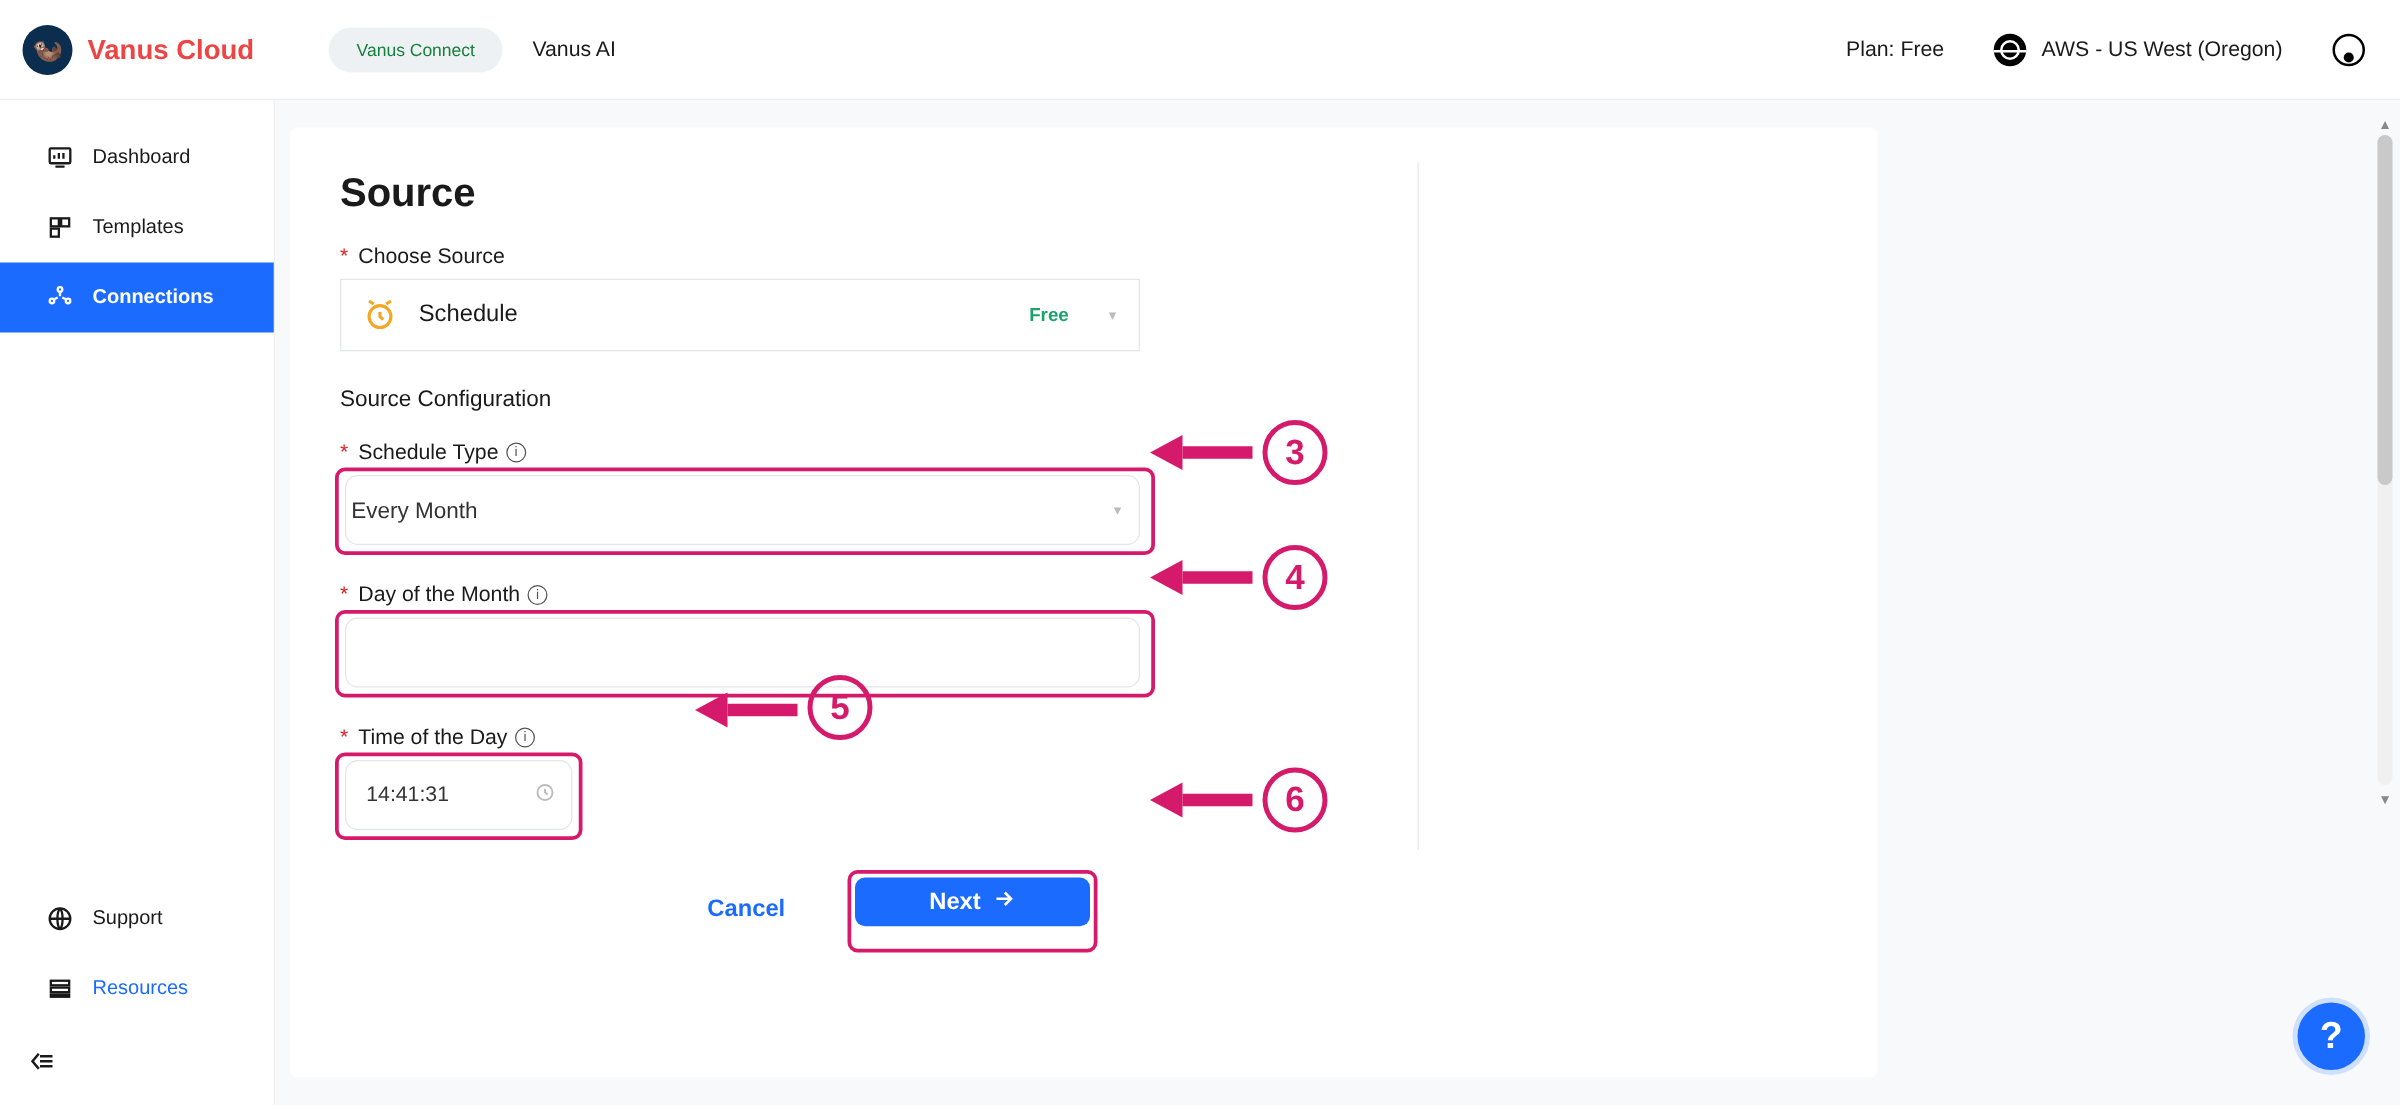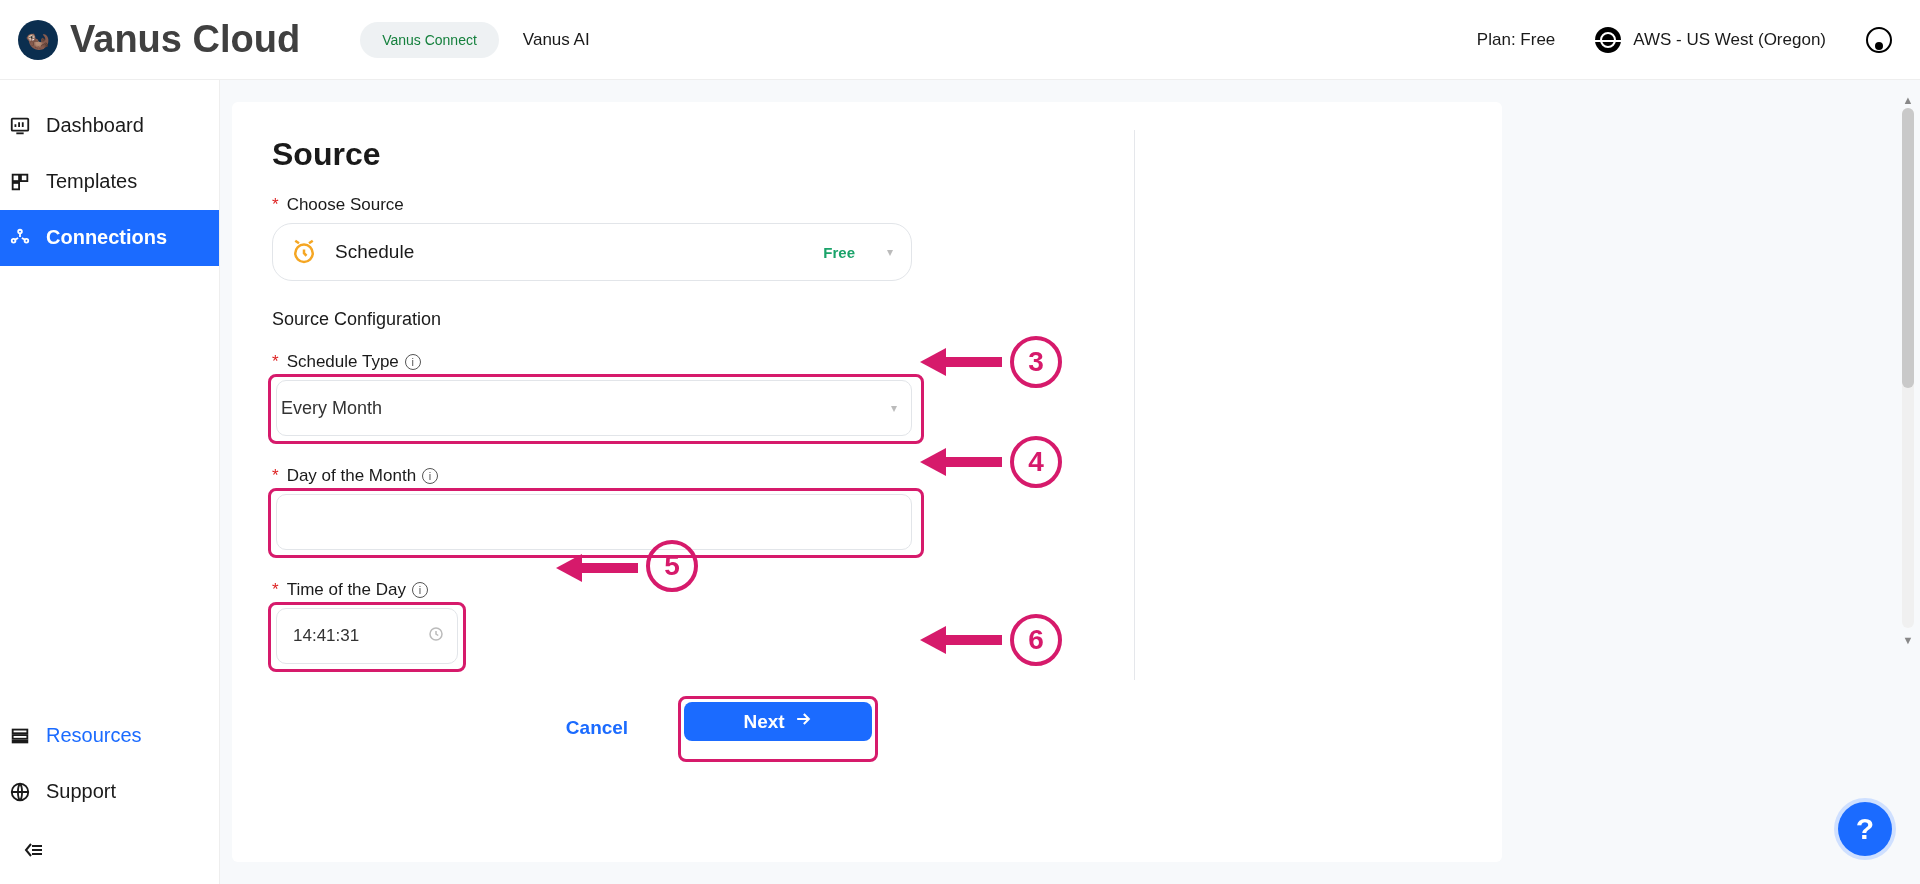"Vanus Cloud" .logo-text { color: #404040 -> #ef4444; font-size: 38px -> 22px }
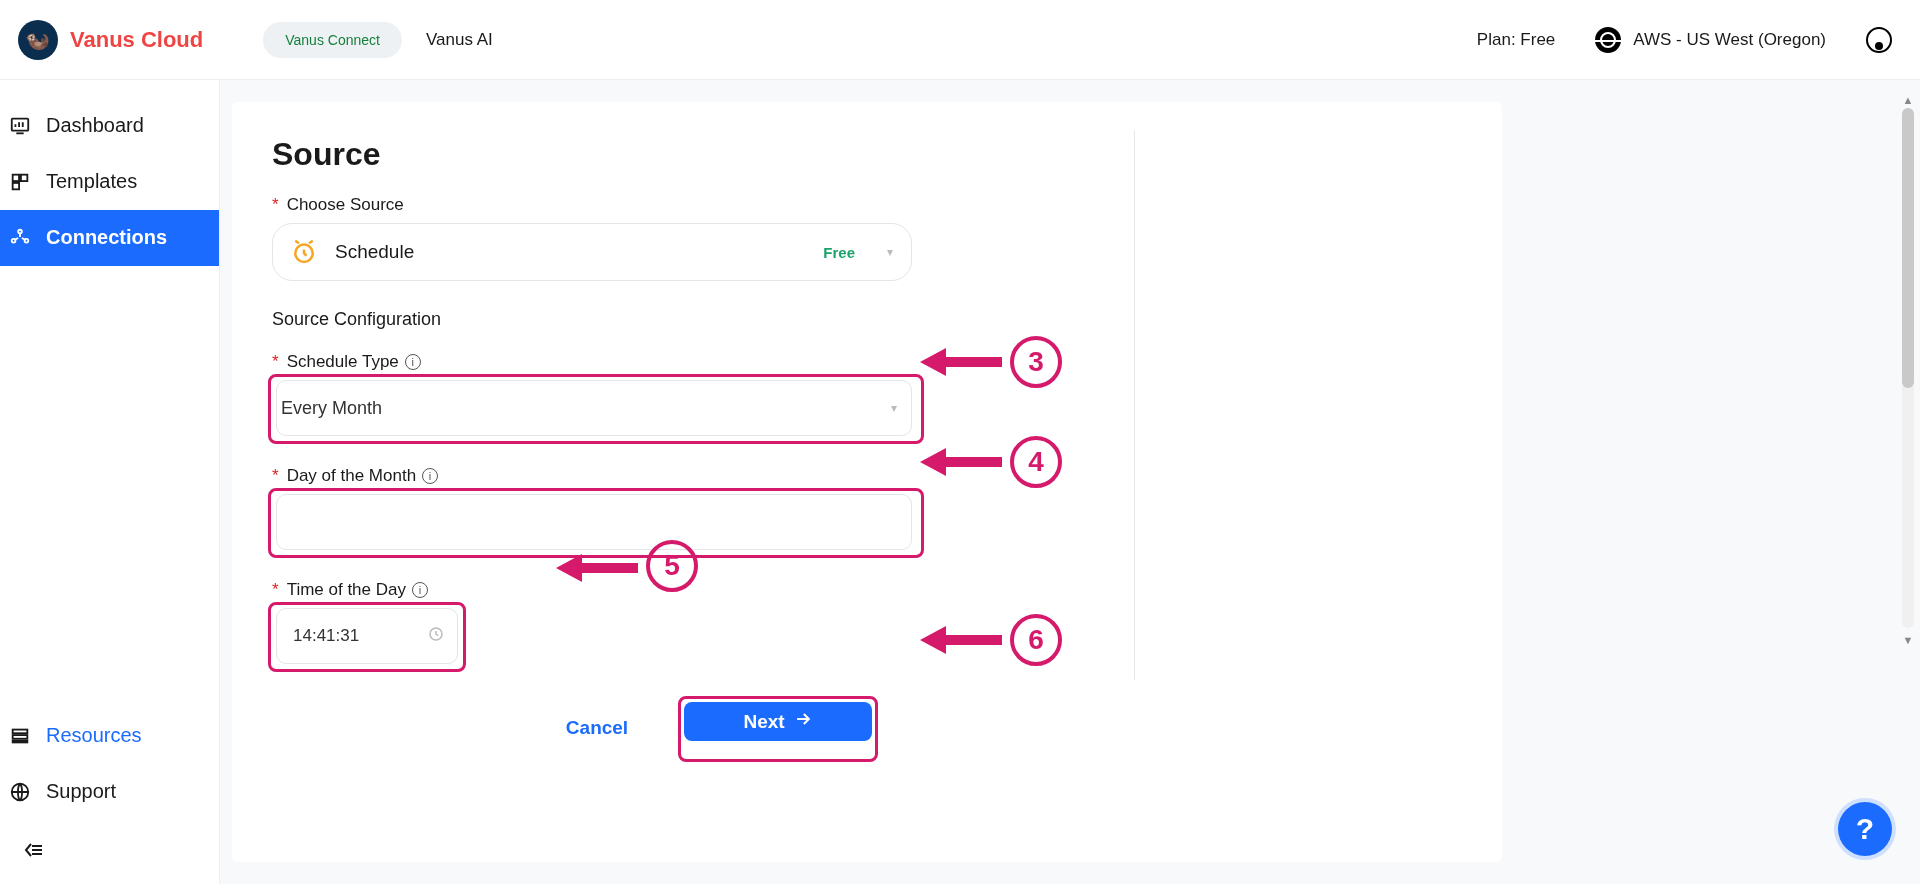"Dashboard" .sb-item { align-items: flex-start -> center; font-size: 20px -> 16px; padding: 16px 8px -> 16px 36px }
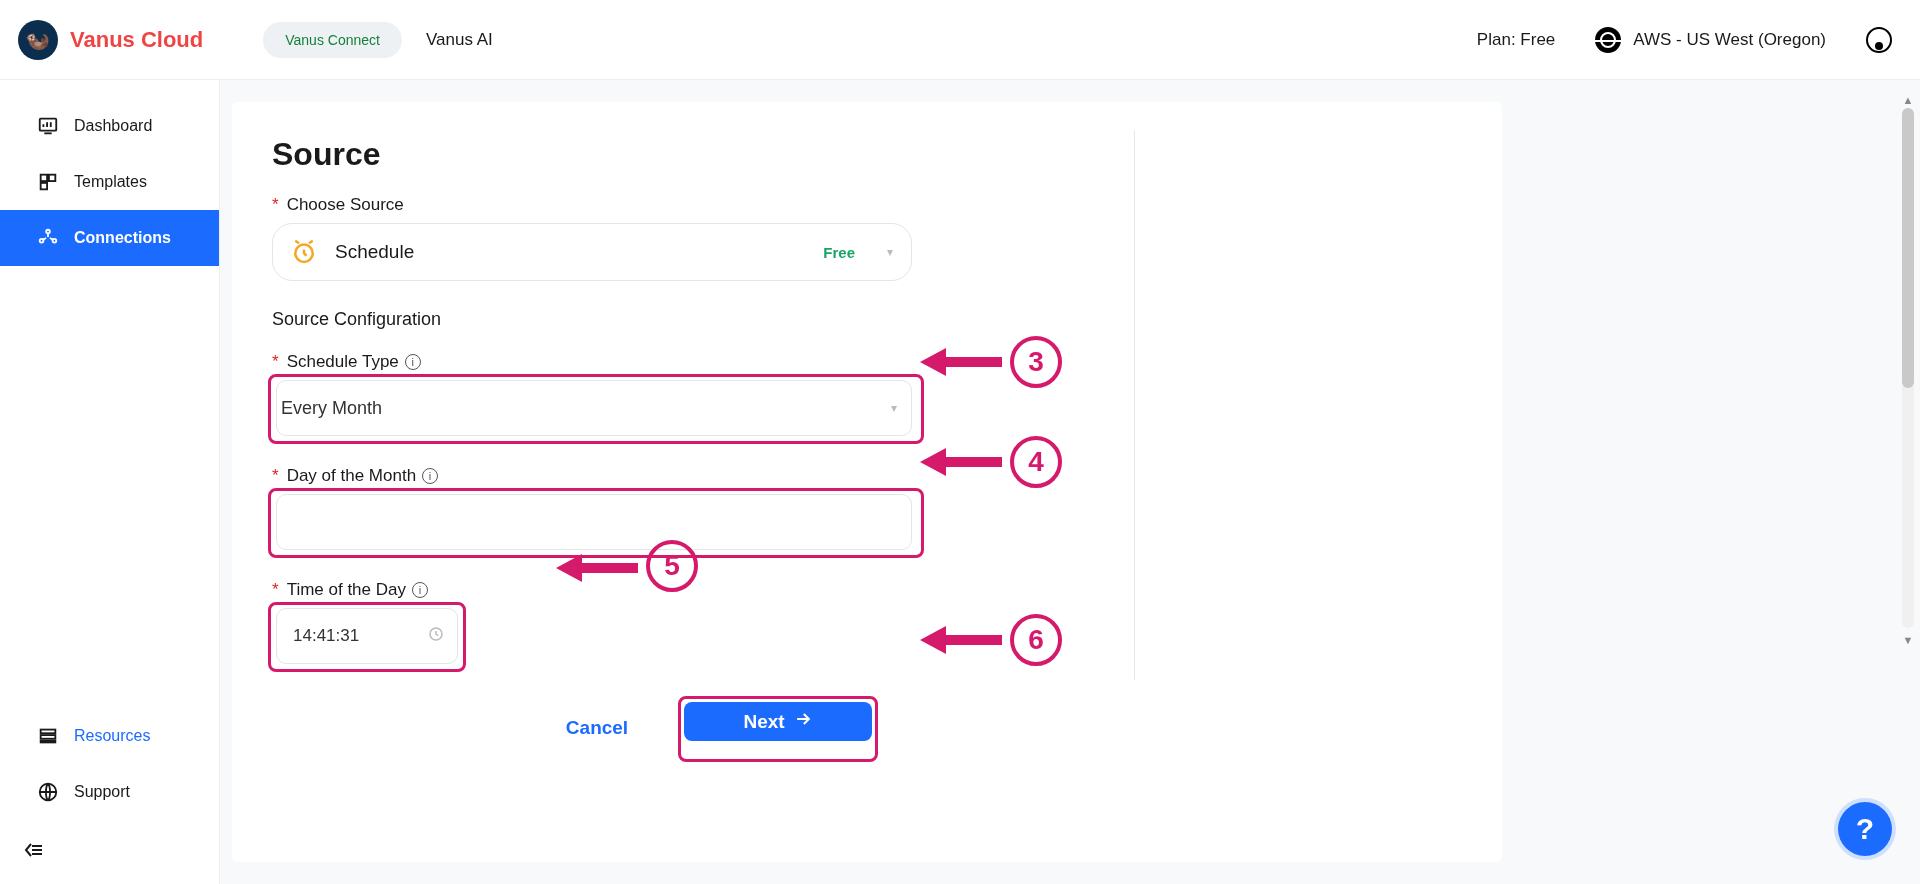"Schedule" .src-select { border-radius: 20px -> 0 }
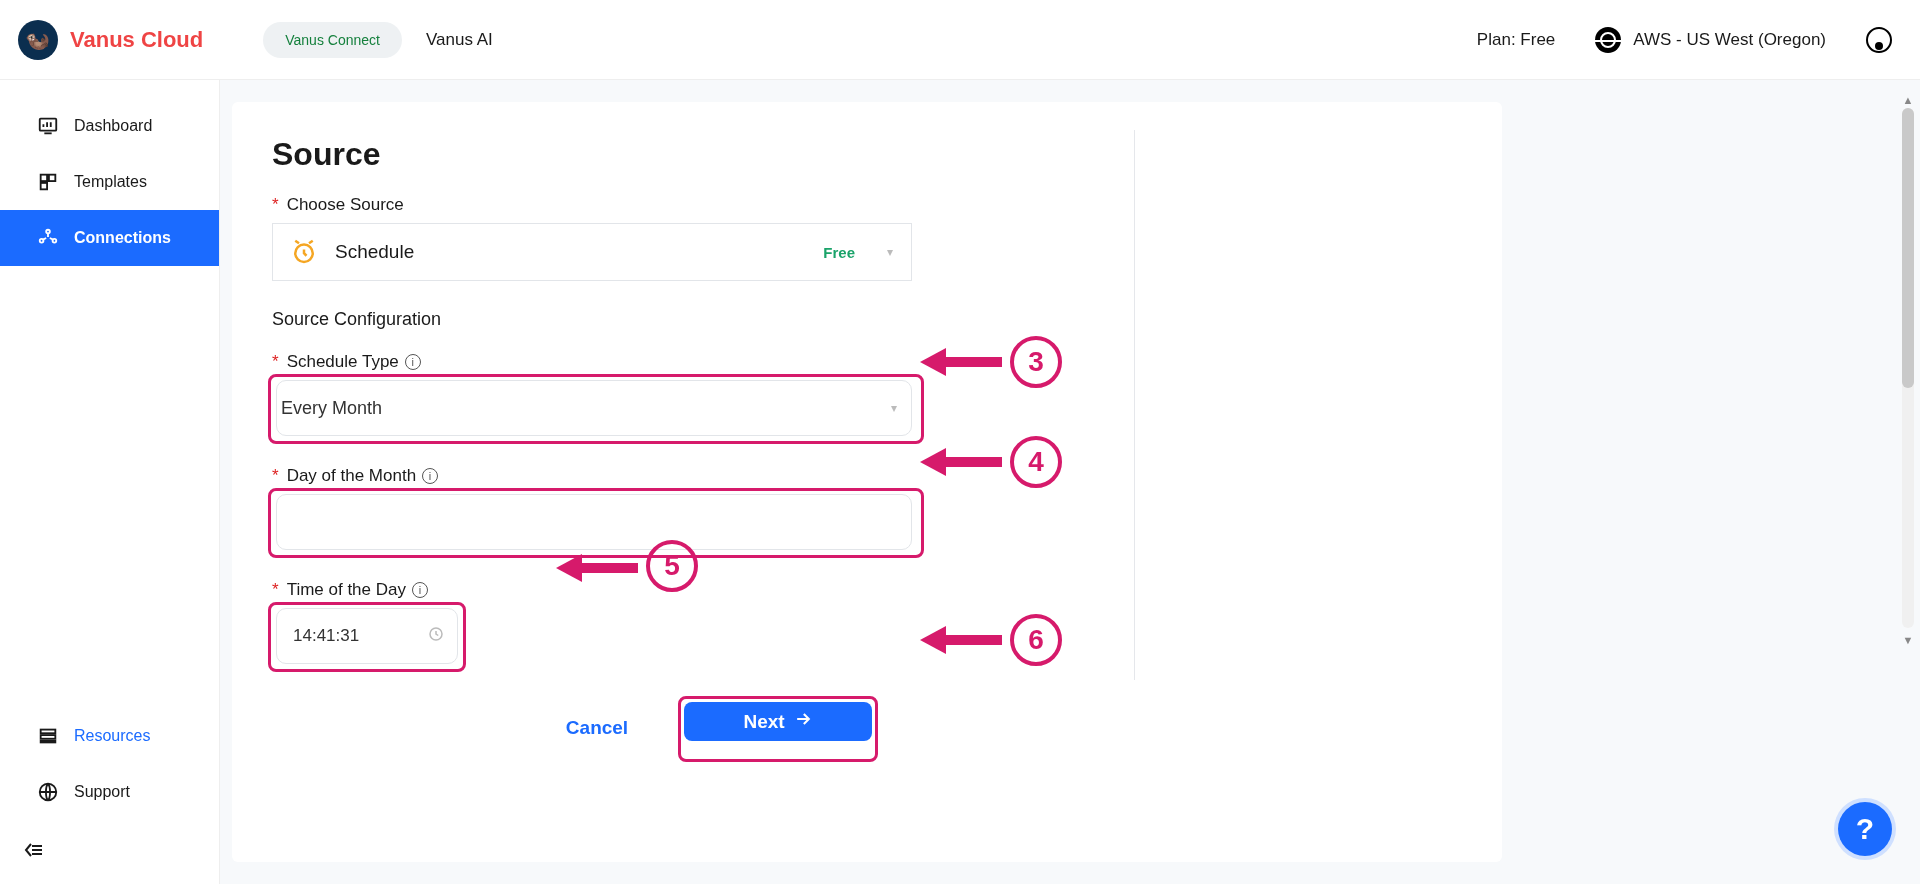"Resources" div.sb-item { order: before "Support" -> after "Support" }
